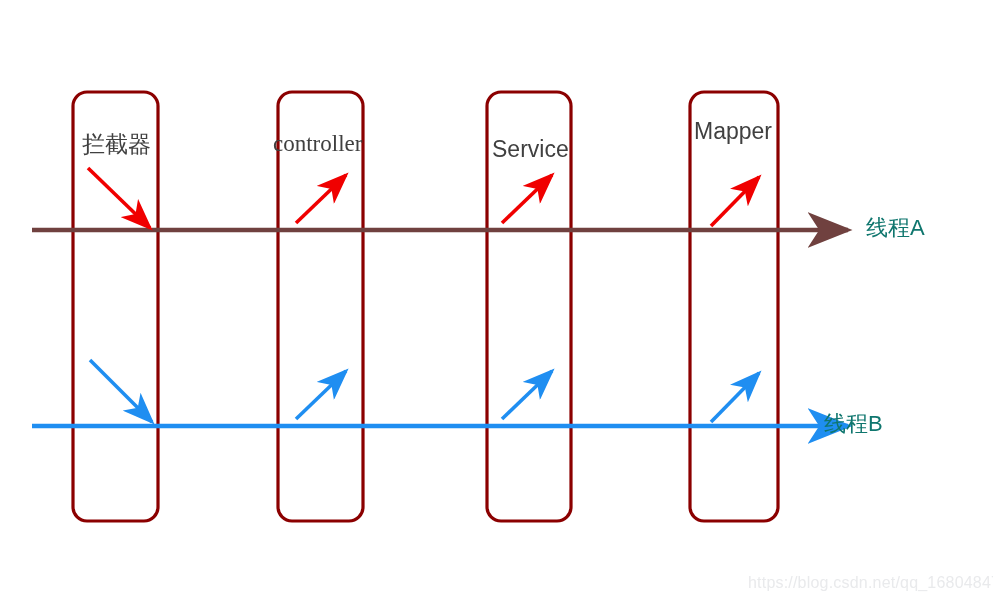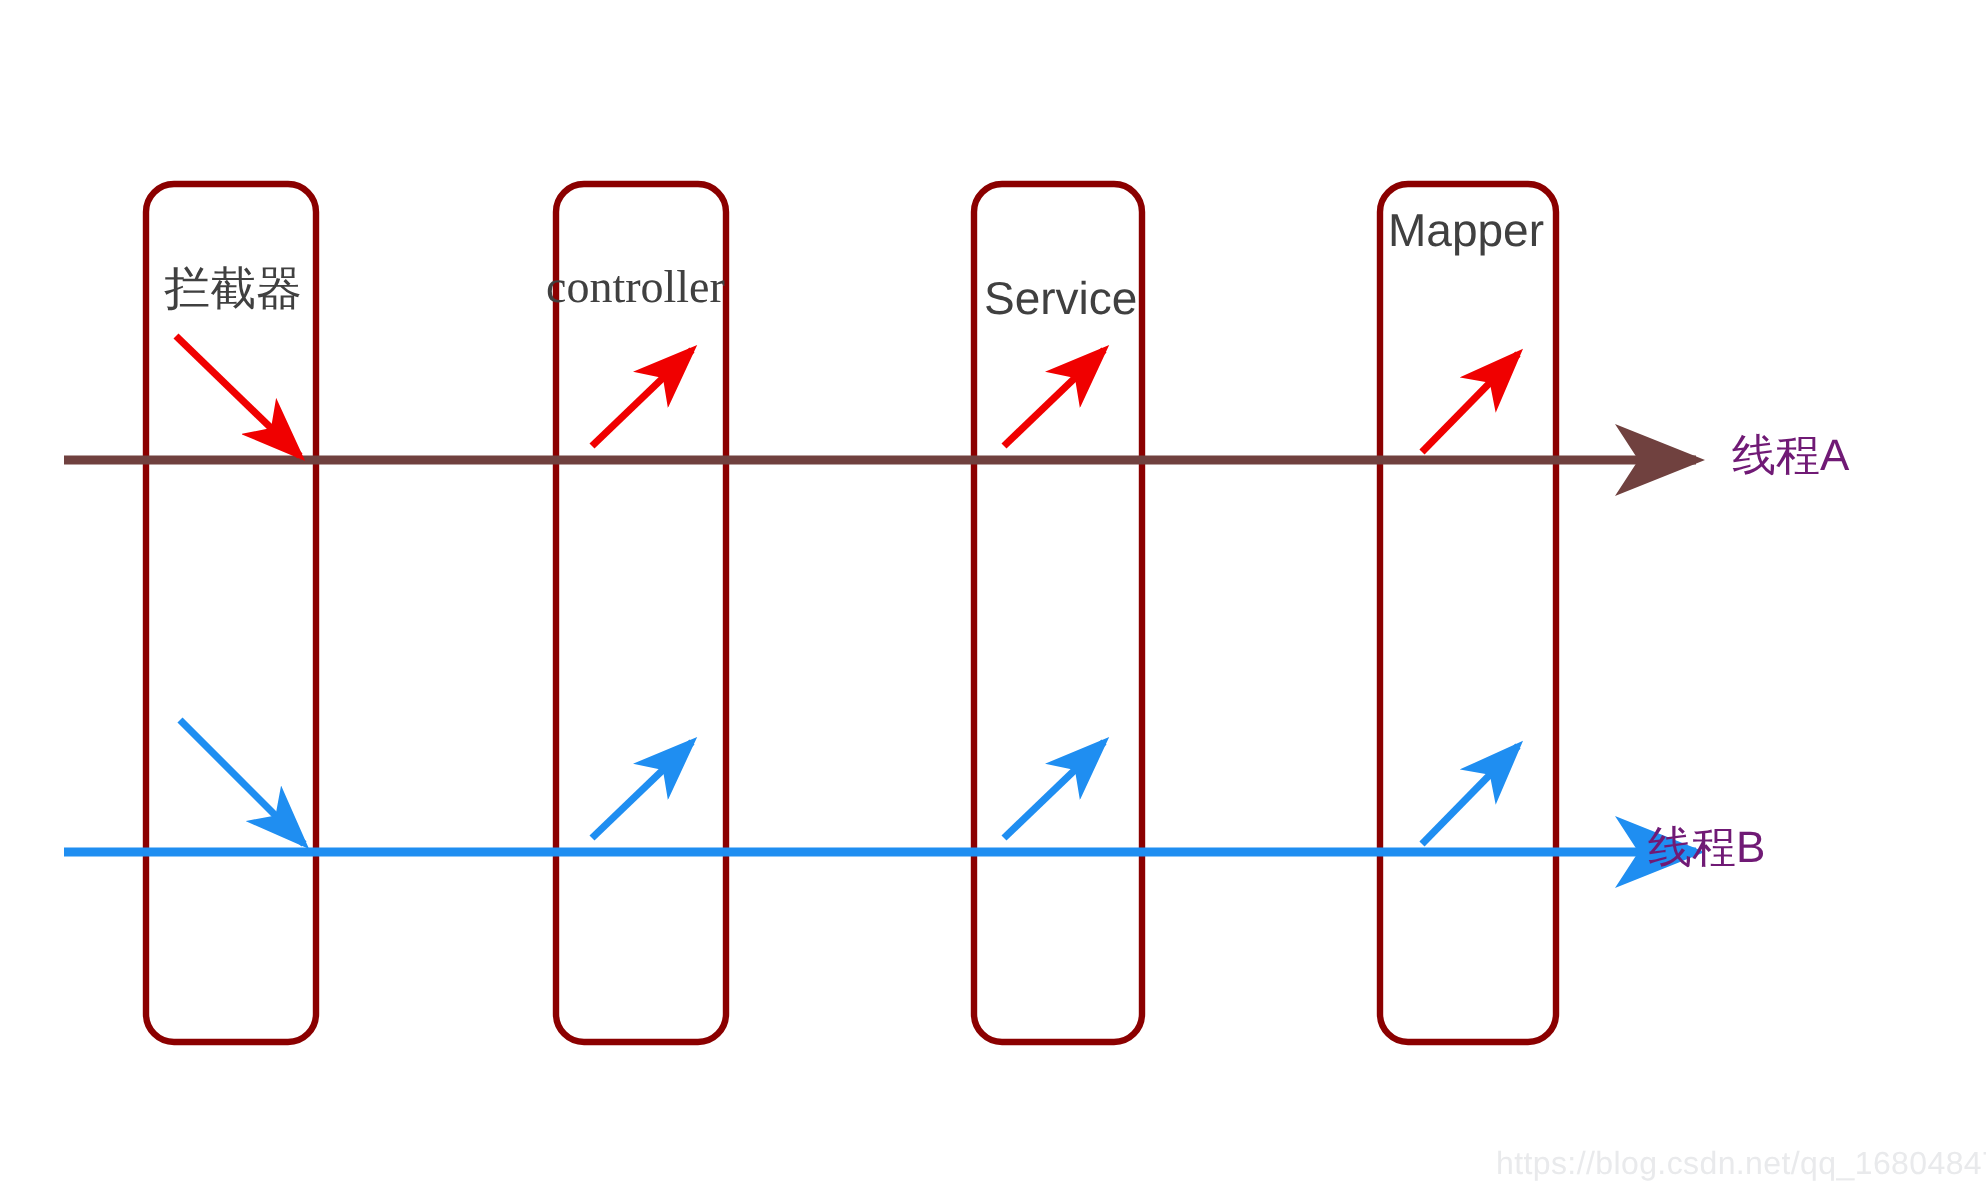"Mapper" div.box-label { top: 104px -> 120px }
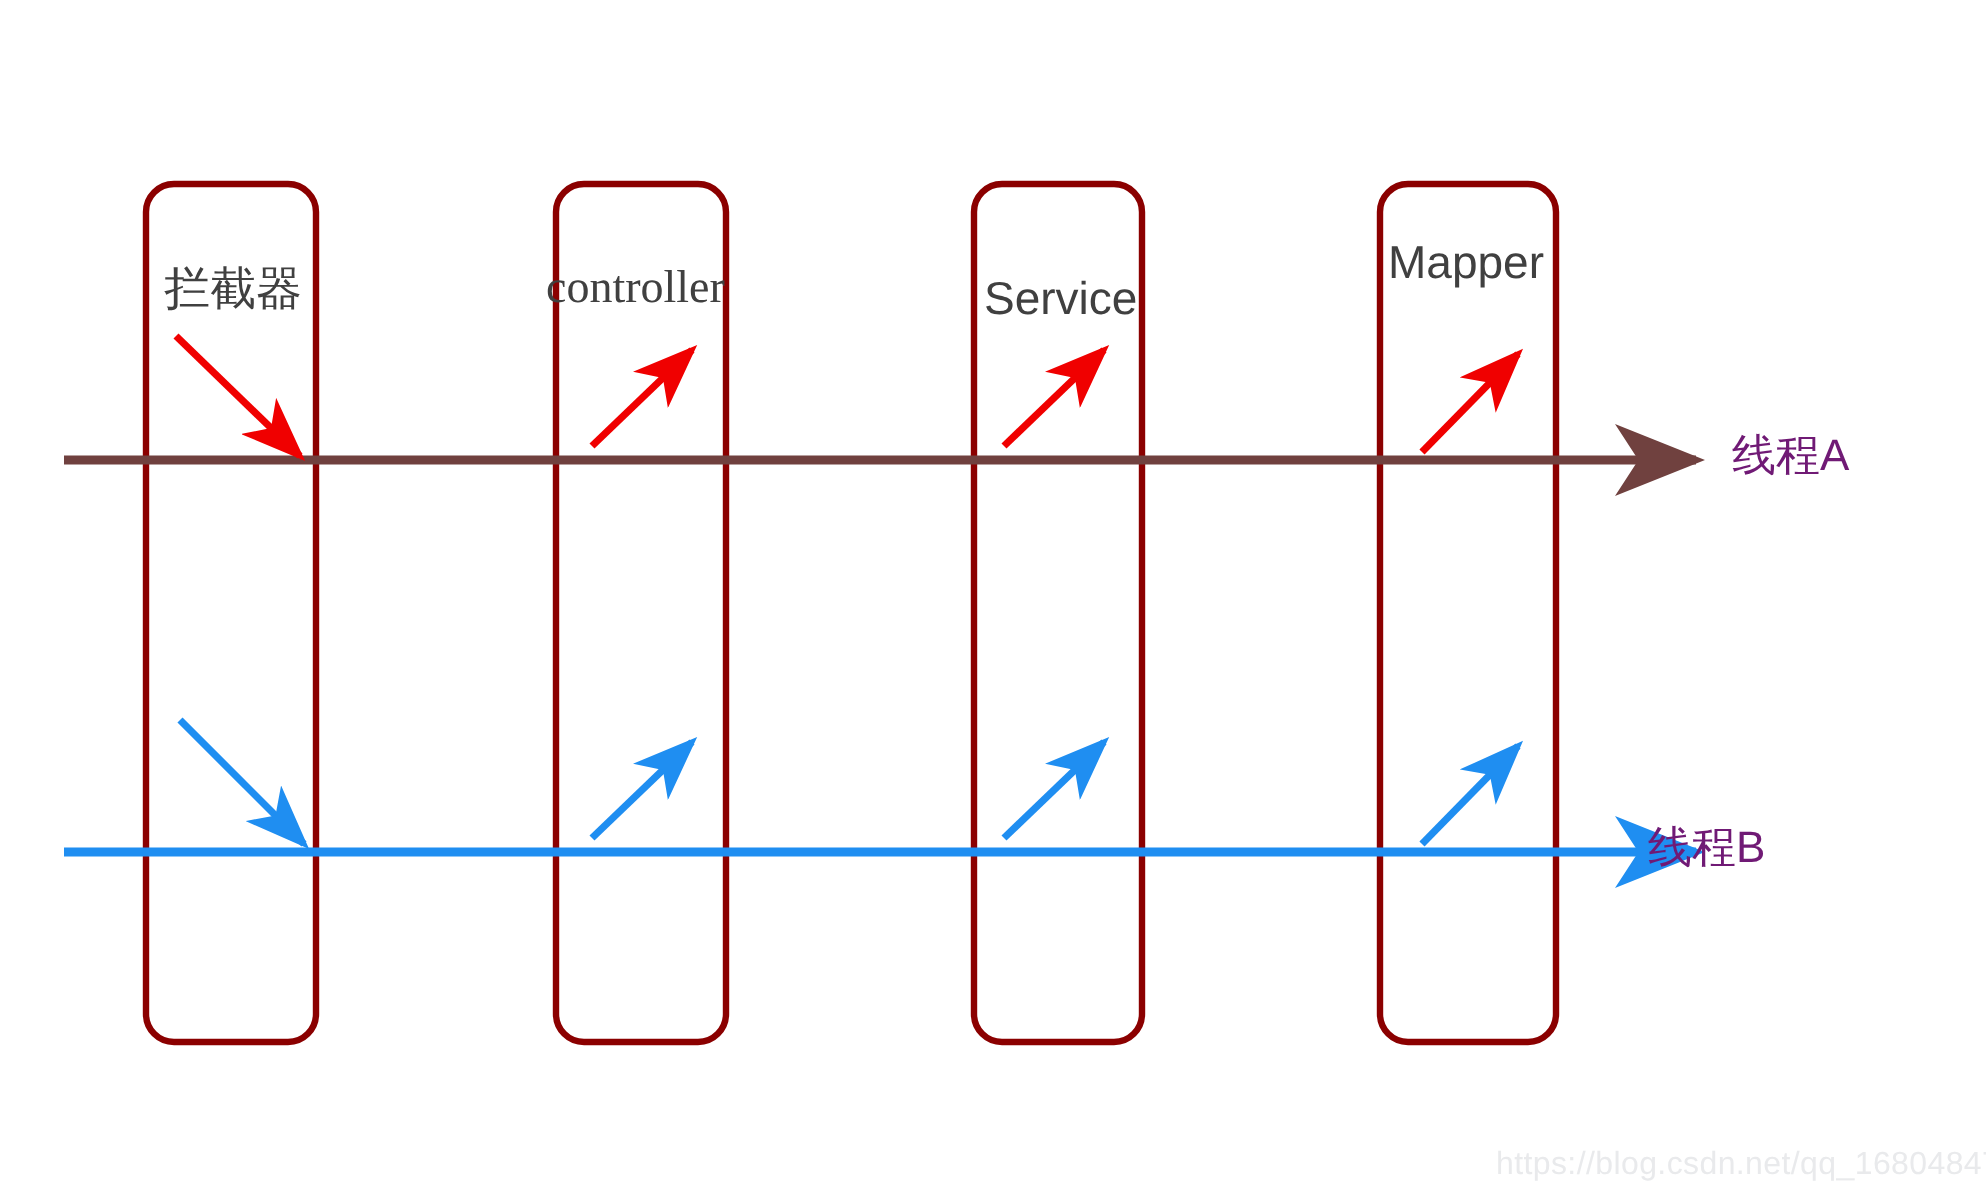"线程A" .lane-label { color: #701a75 -> #0f766e }
